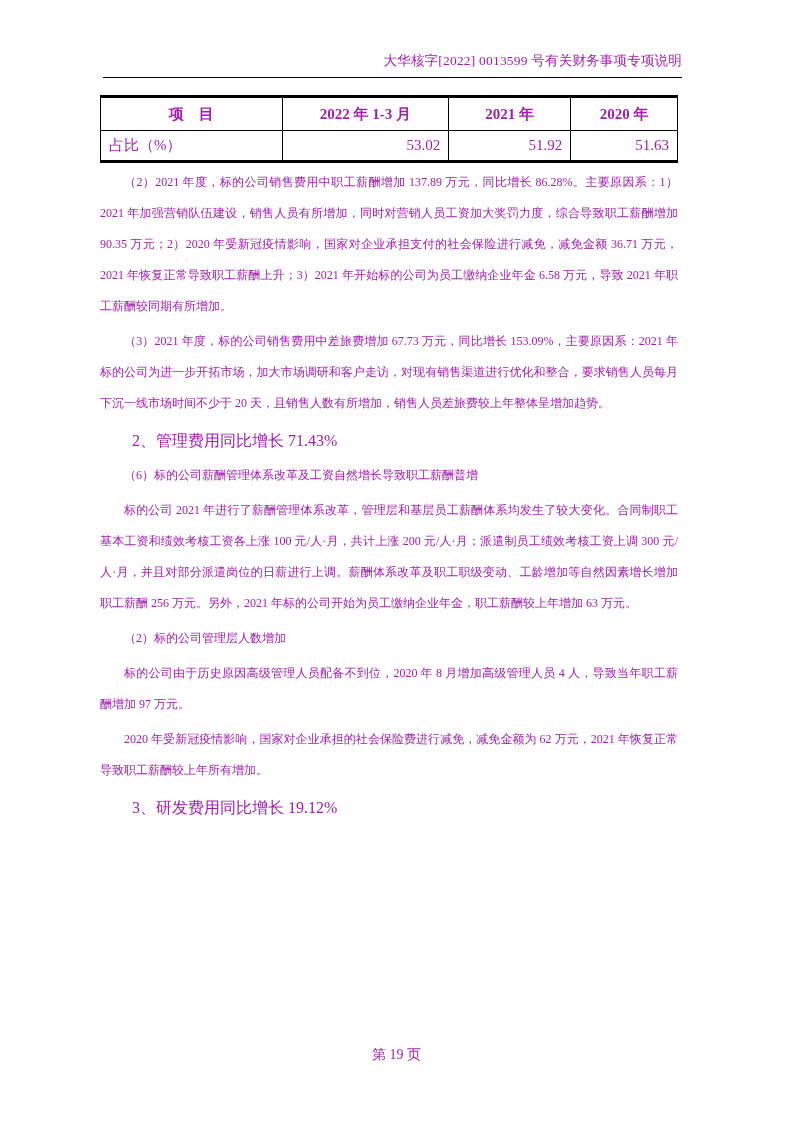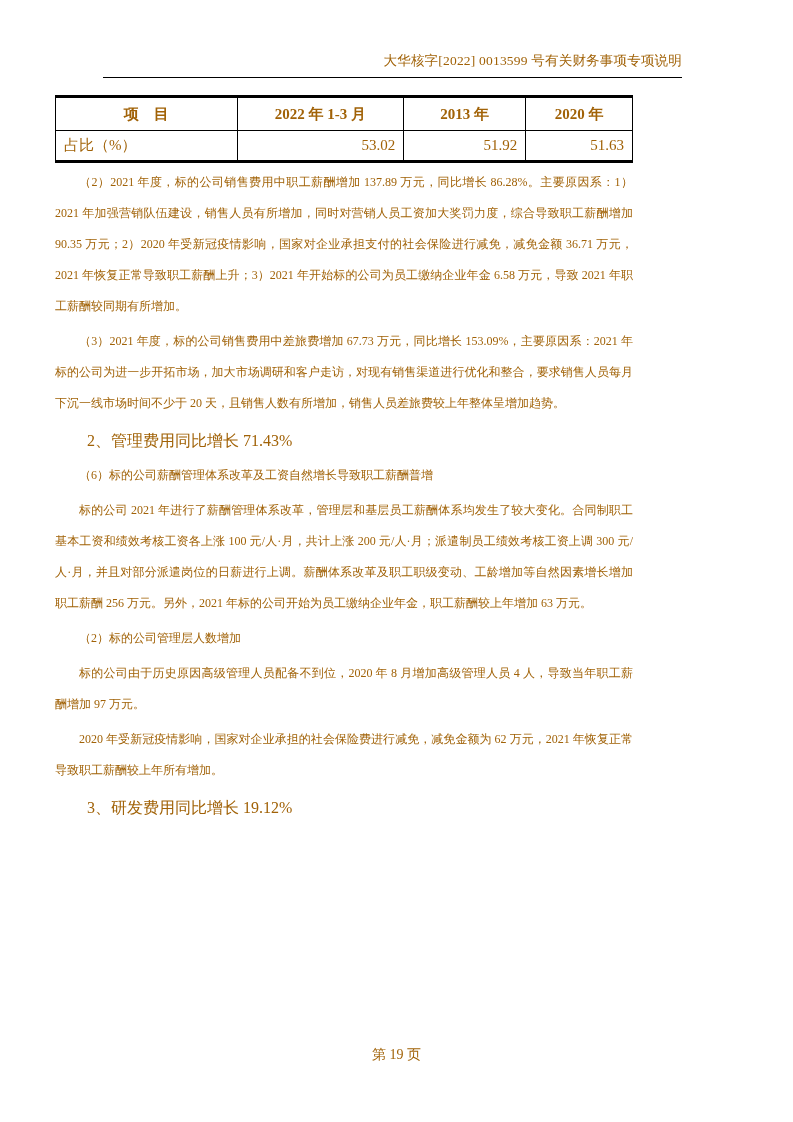"大华核字[2022] 0013599 号有关财务事项专项说明" .page { color: #a16207 -> #a21caf }
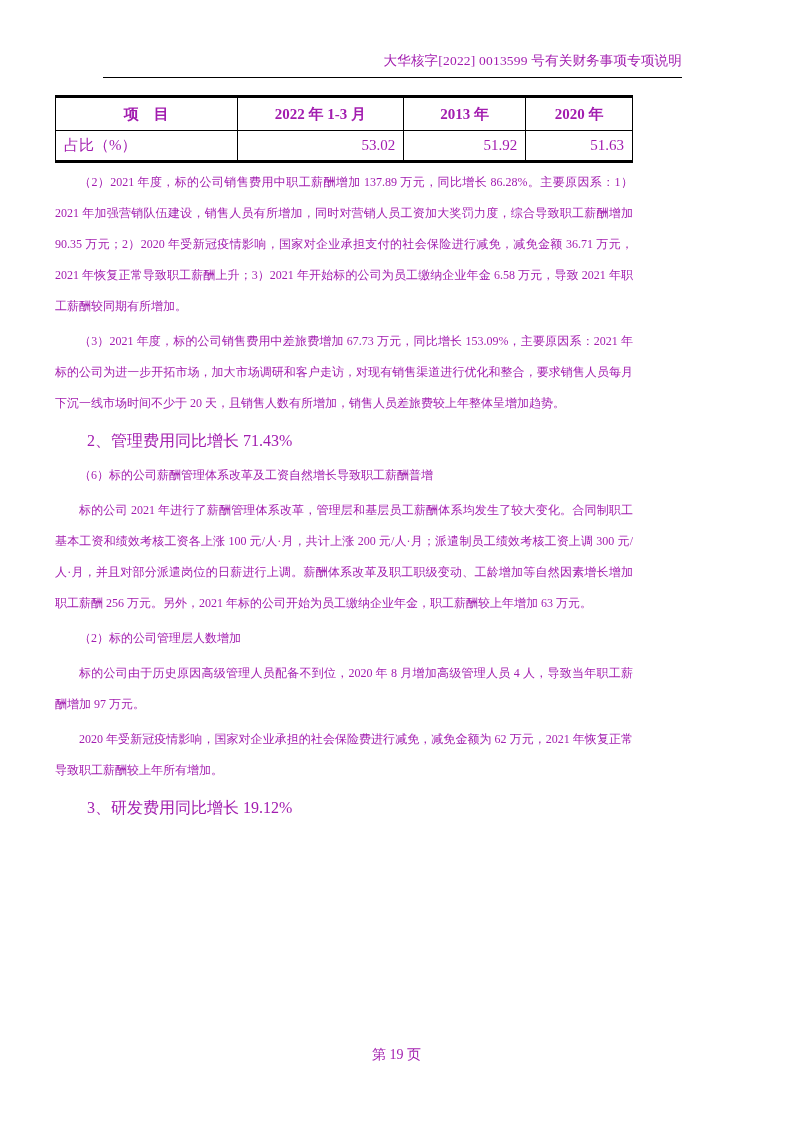"项 目" .content { margin-left: 55px -> 100px }
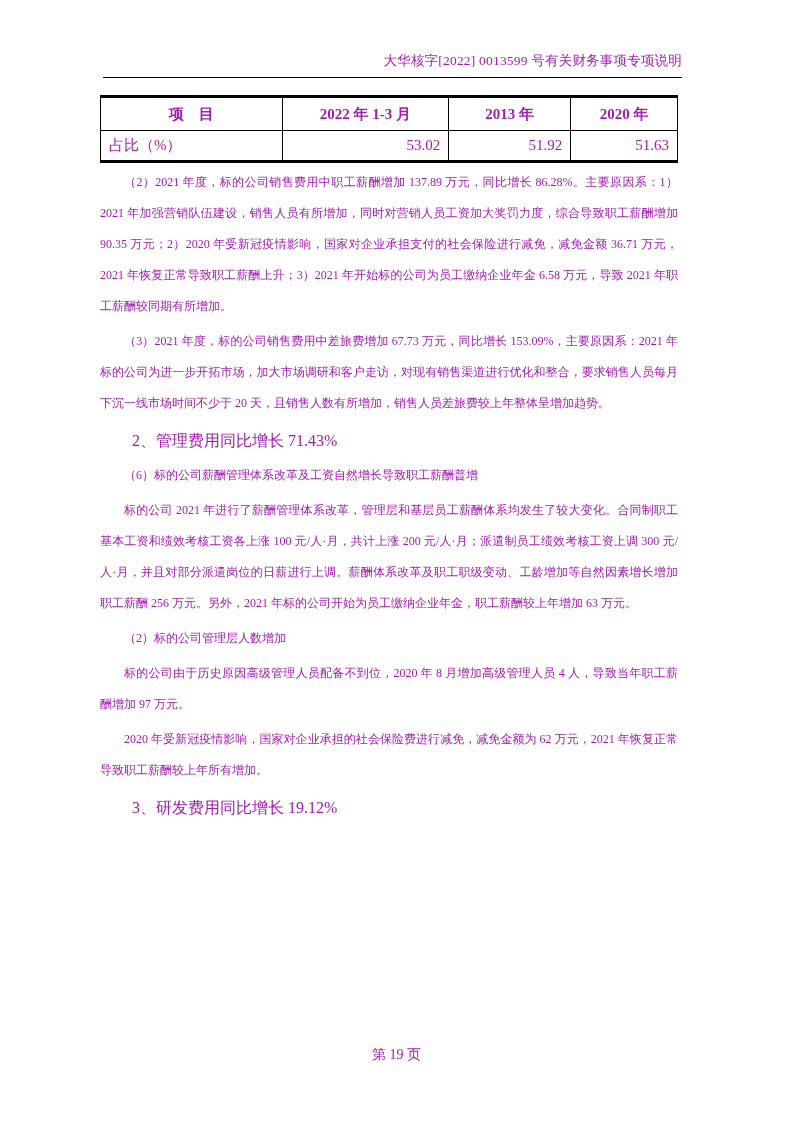"2013 年" th { text: 2013 -> 2021 }
